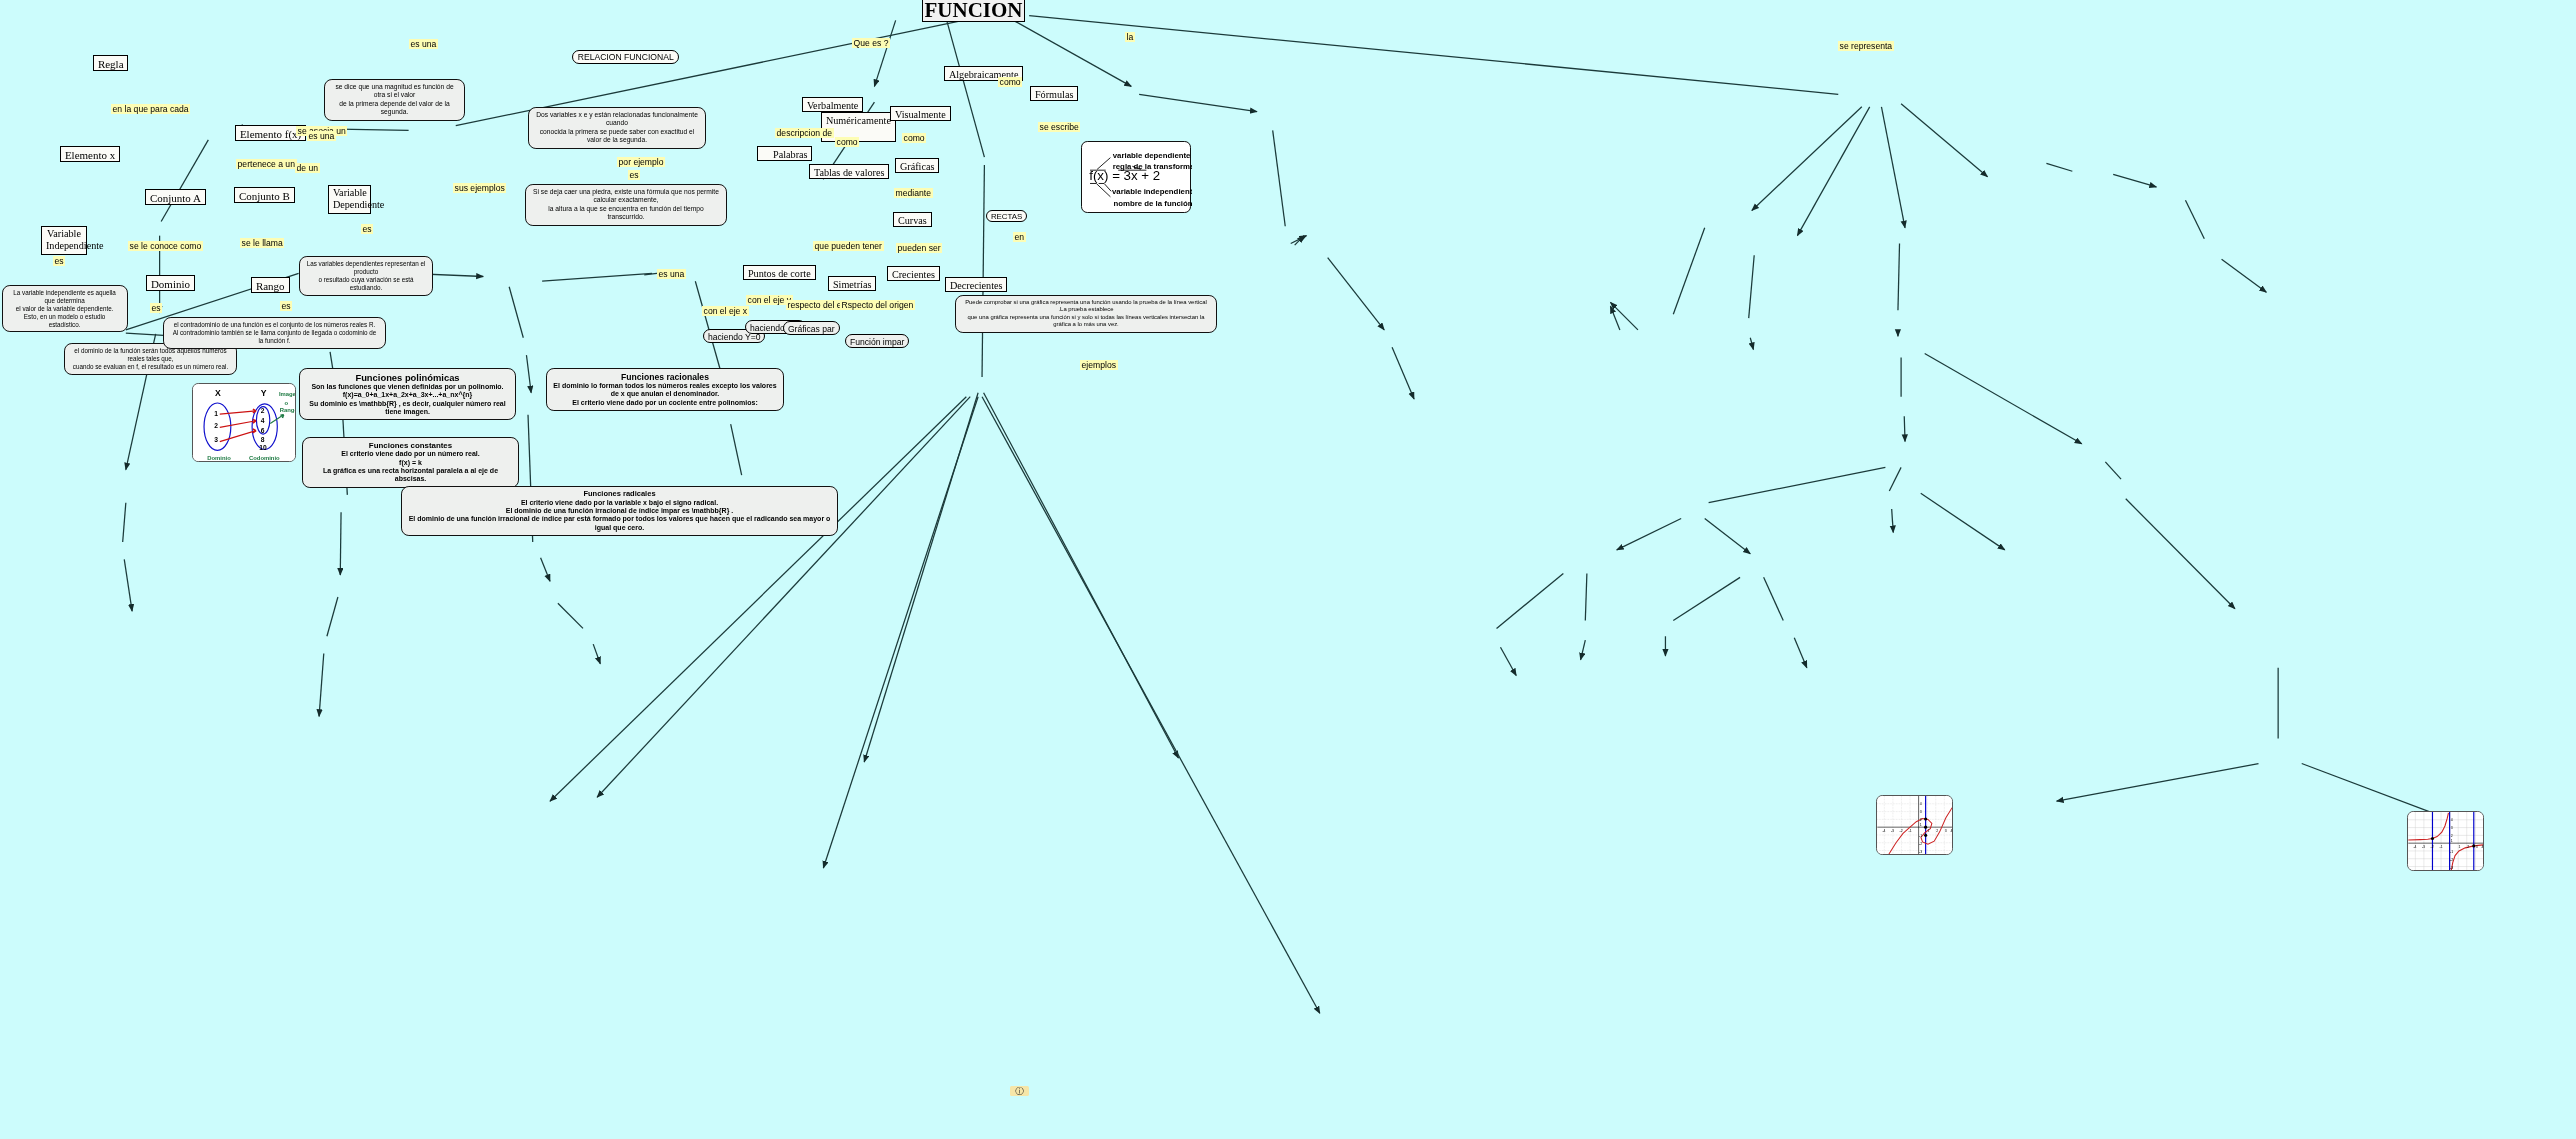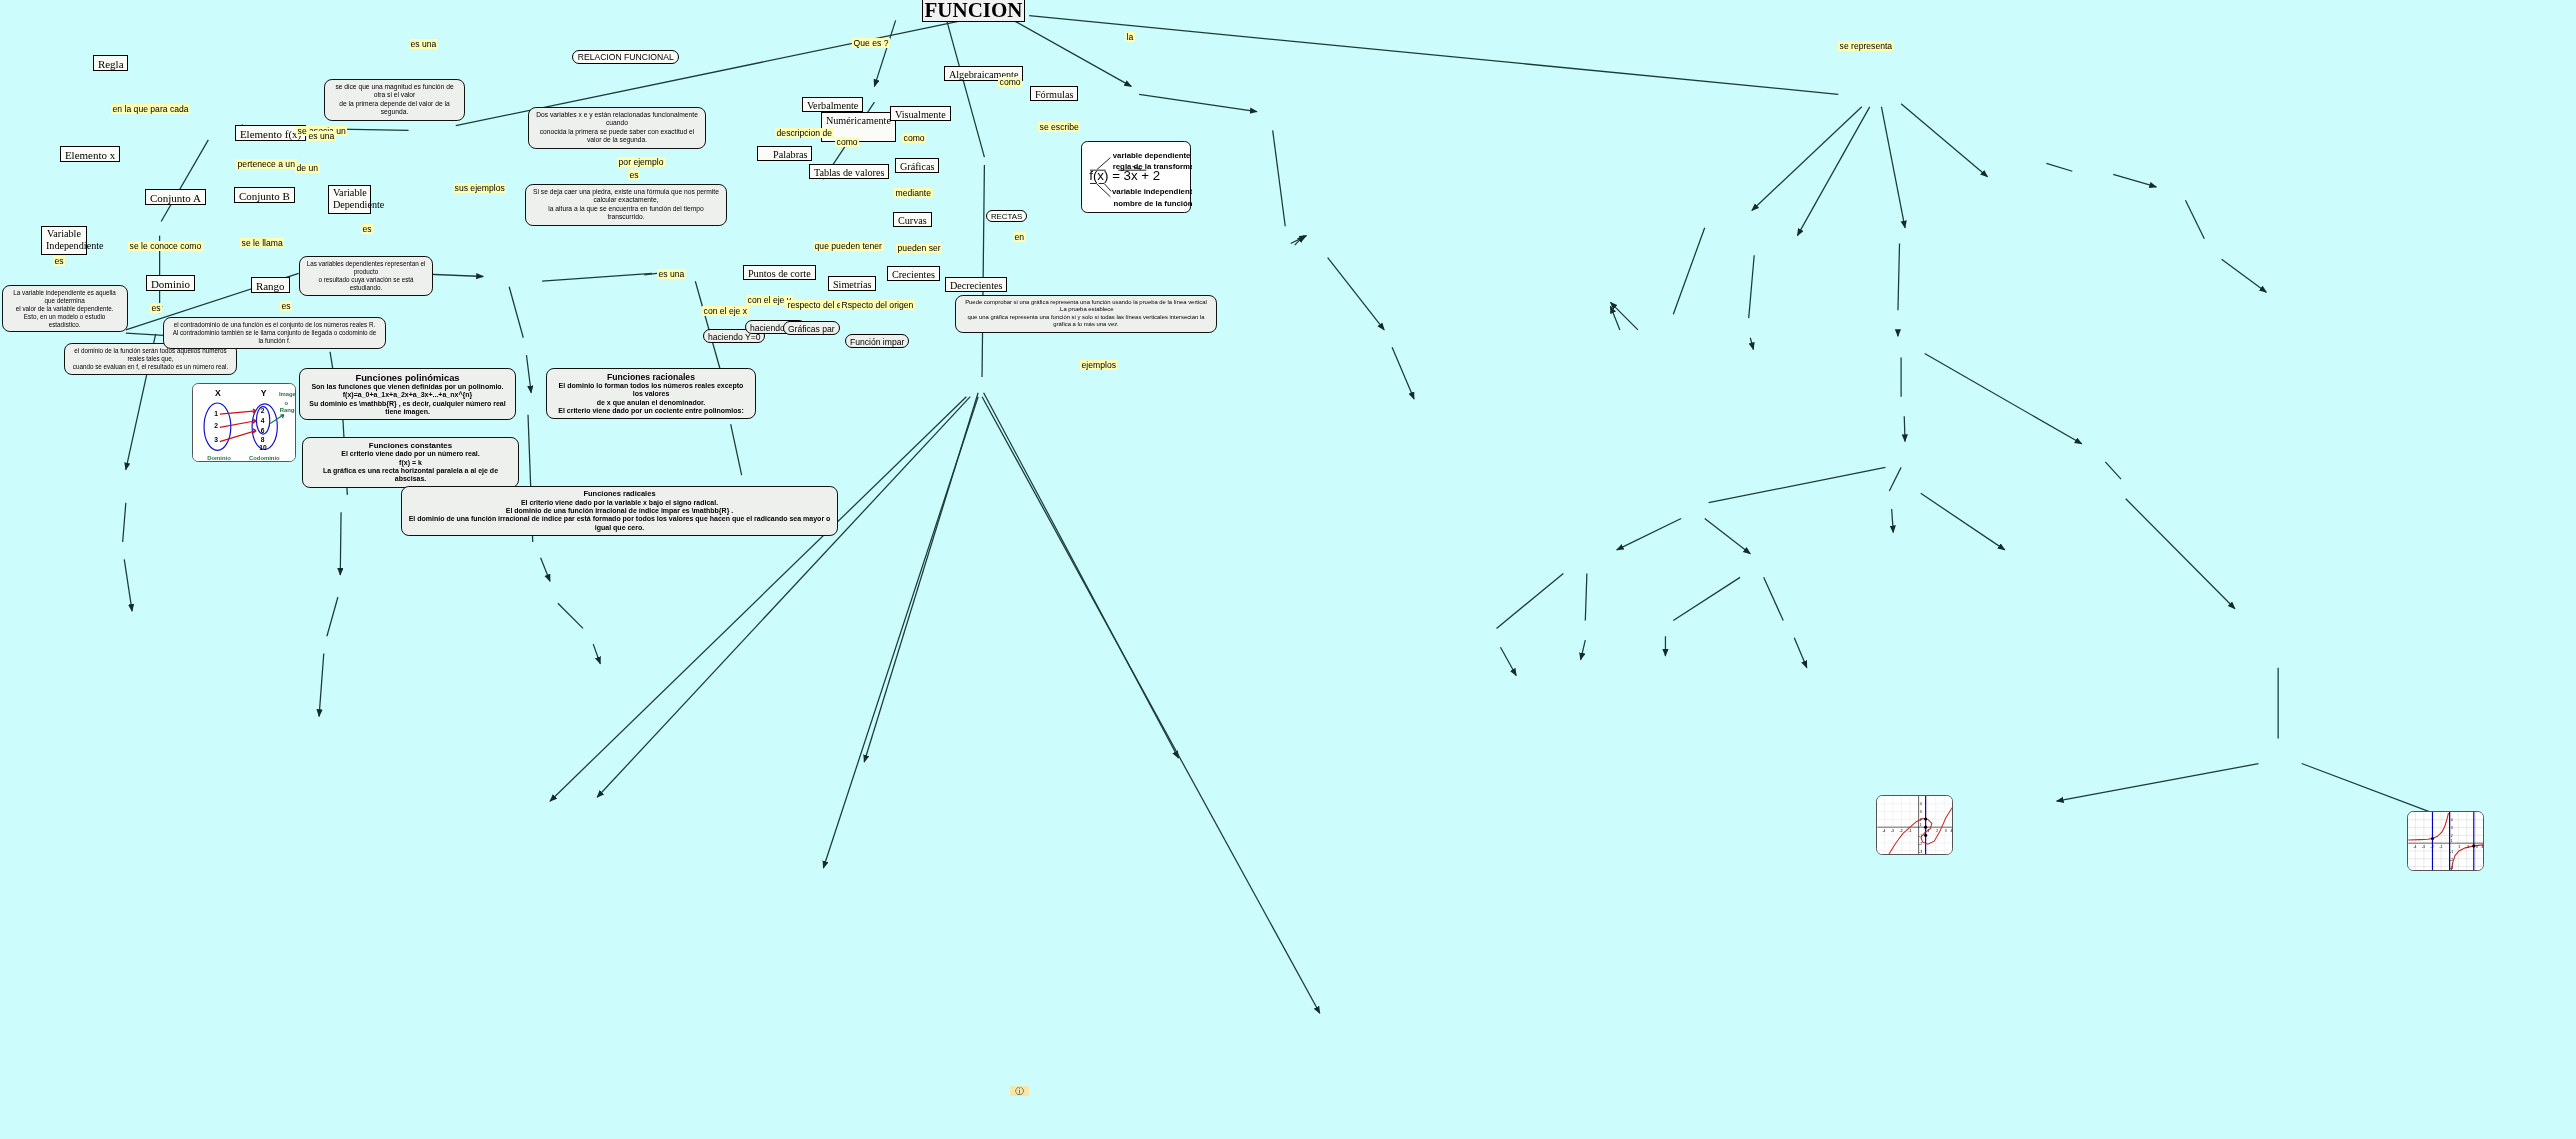"Funciones racionales" div.desc { width: 210px -> 238px }
